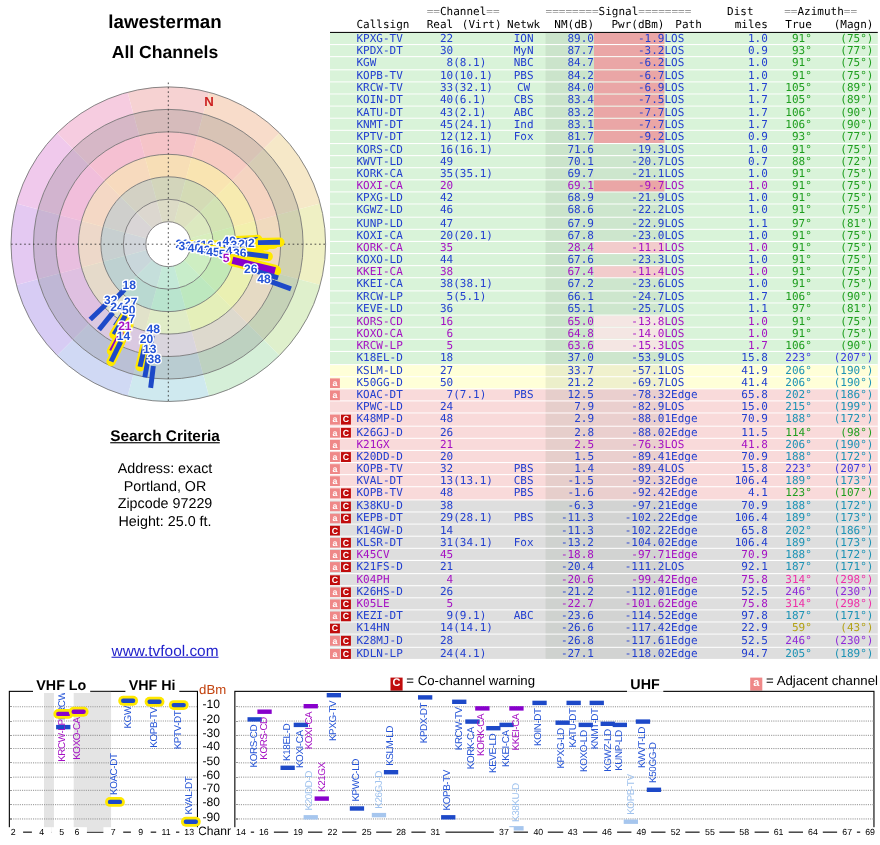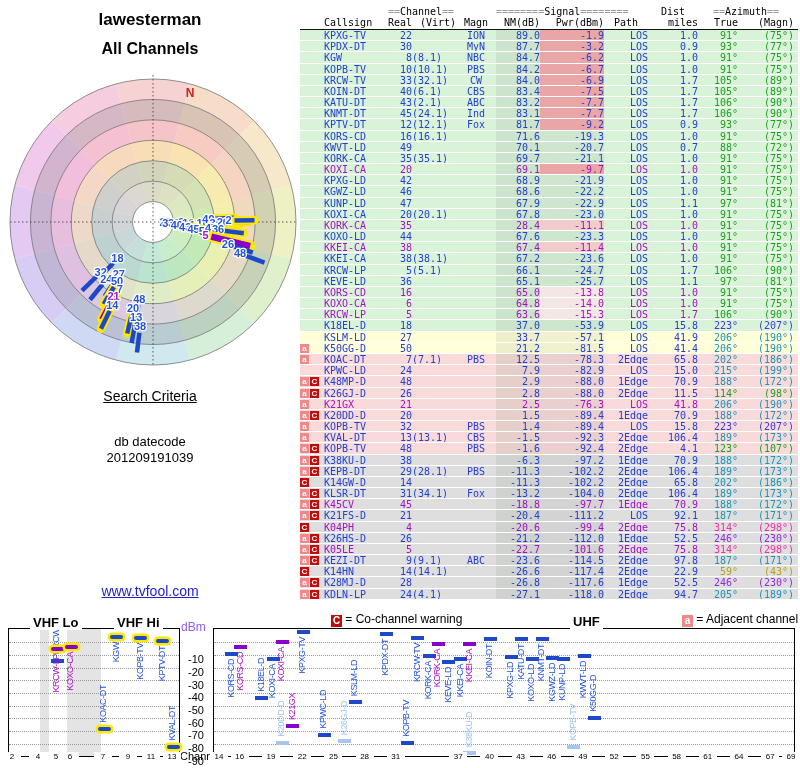"Magn" span.hc { text: Magn -> Netwk }
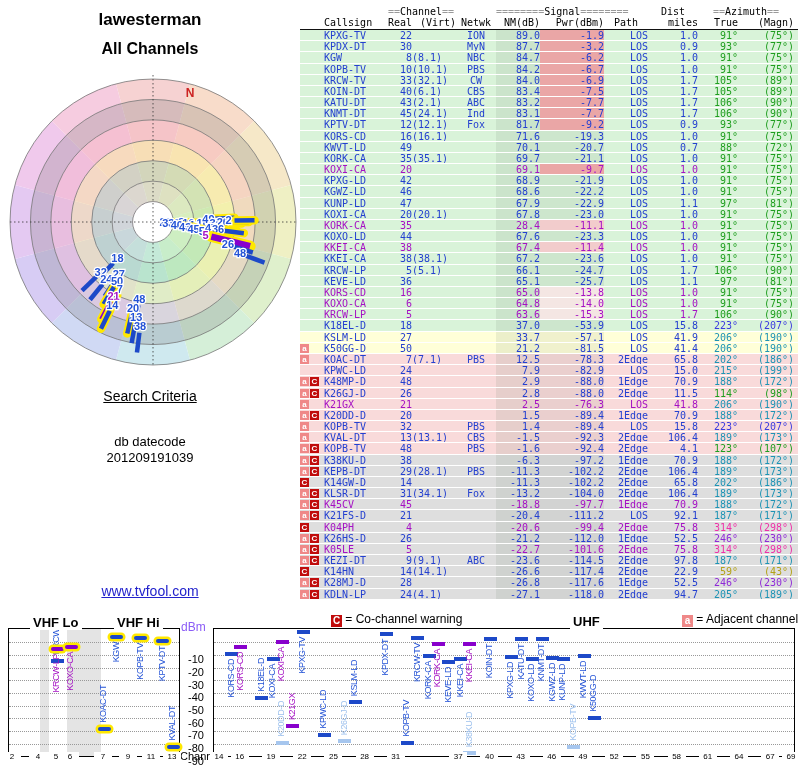"LOS" .cpa { text-align: right -> left }
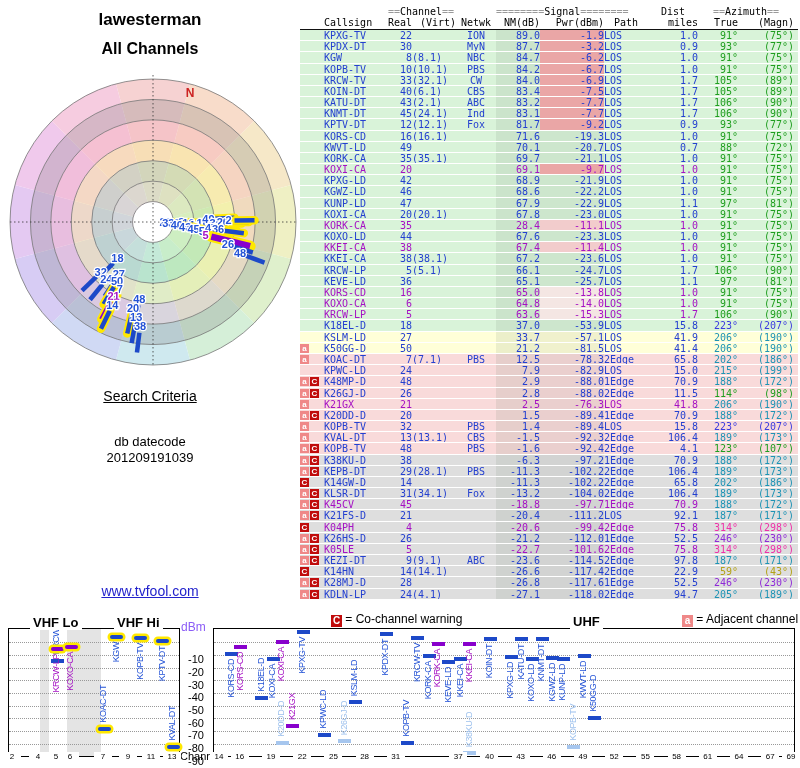"-81.5" span.cell { text: -81.5 -> -69.7 }
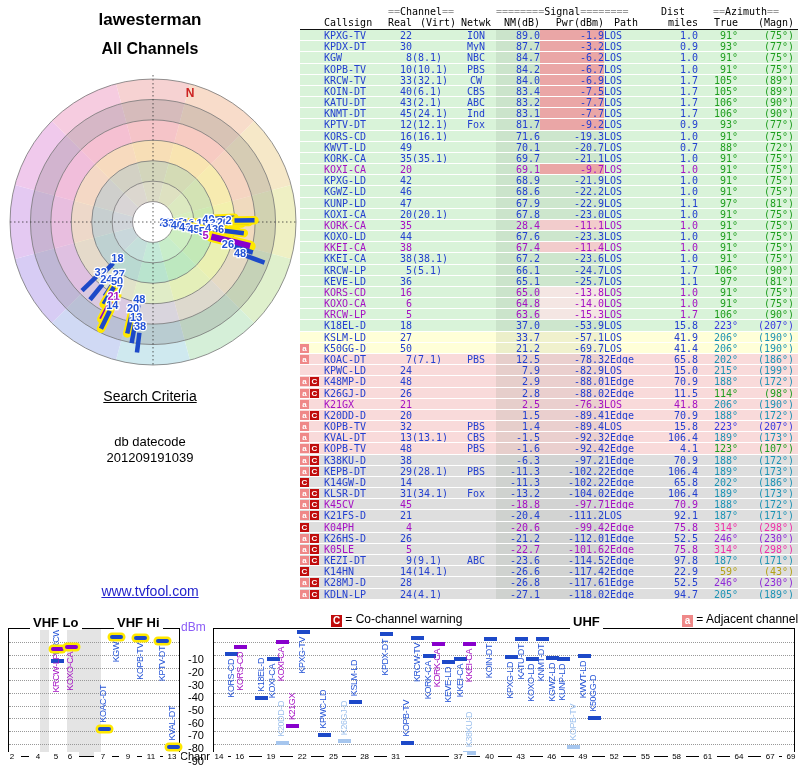"Search Criteria" #search-heading { font-weight: normal -> bold }
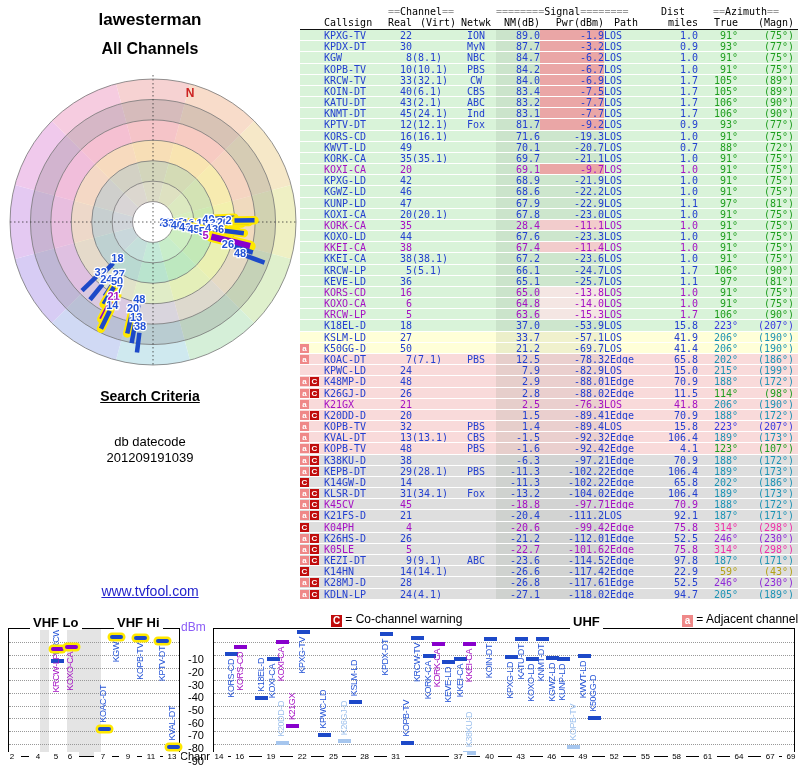"Address: exact" div { html: none -> <div> <div>Address: exact</div> <div>Portland, OR</div> <div>Zipcode 97229</div> <div>Height: 25.0 ft.</div> </div> }
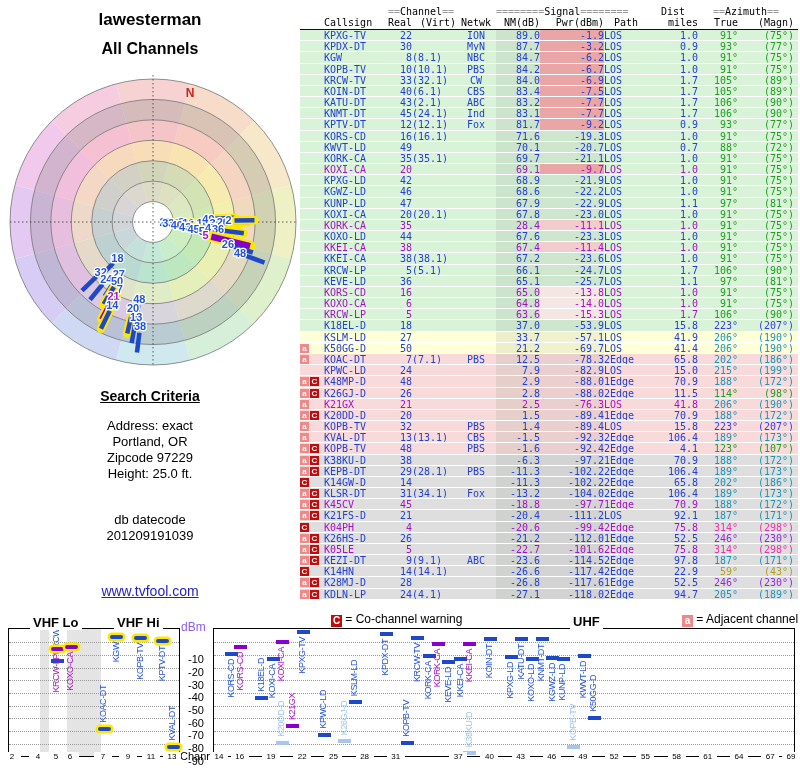"db datecode" div { html: <div> <div>db datecode</div> <div>201209191039</div> </div> -> none }
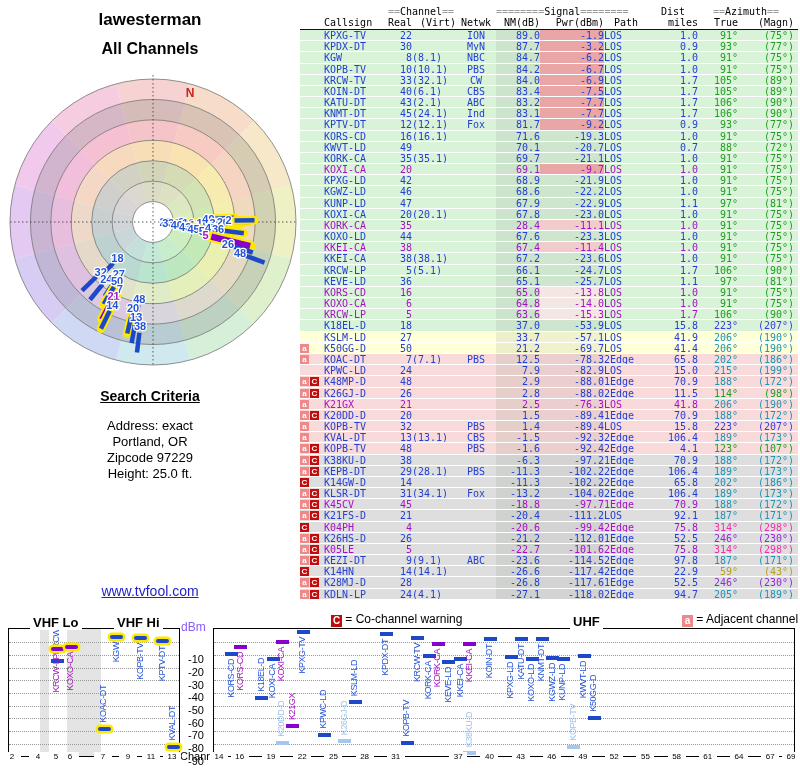"dBm" #dbm-label { color: #8b5cf6 -> #c2410c }
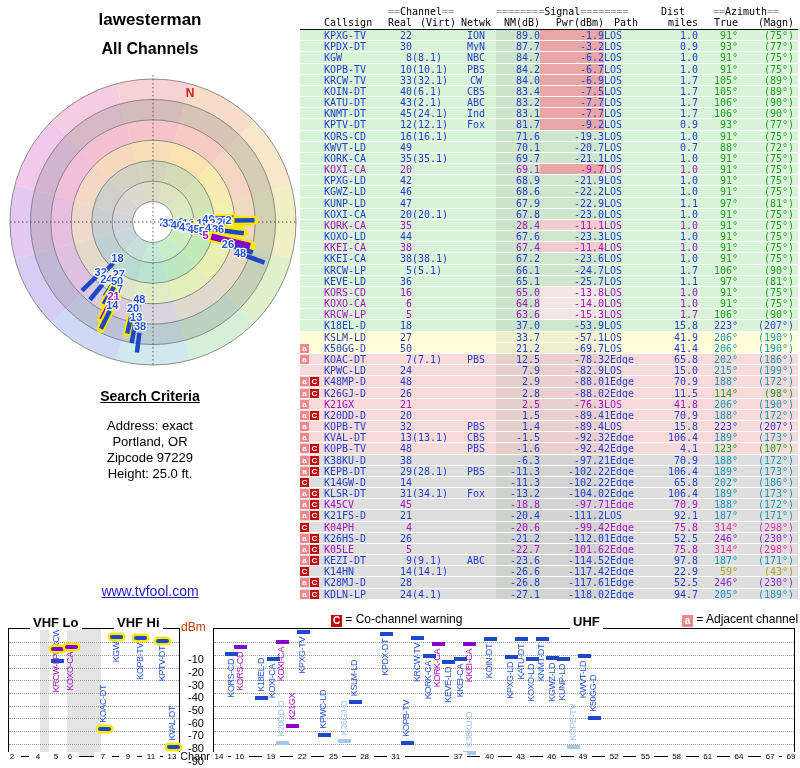"C = Co-channel warning" #legend-c { left: 331px -> 355px }
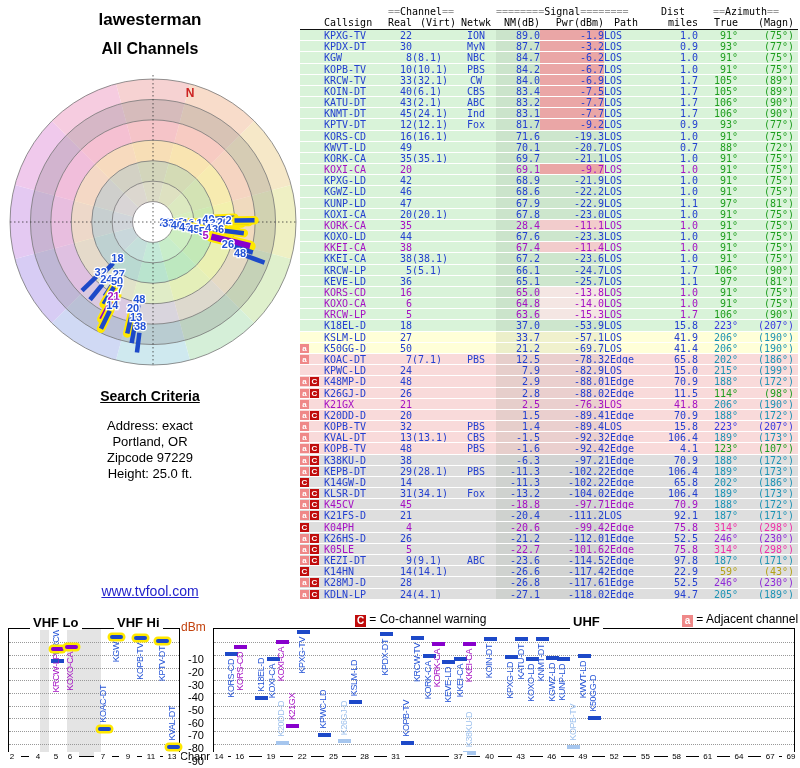"-10" .ylab { margin-top: 18px -> none; text-align: right -> center }
